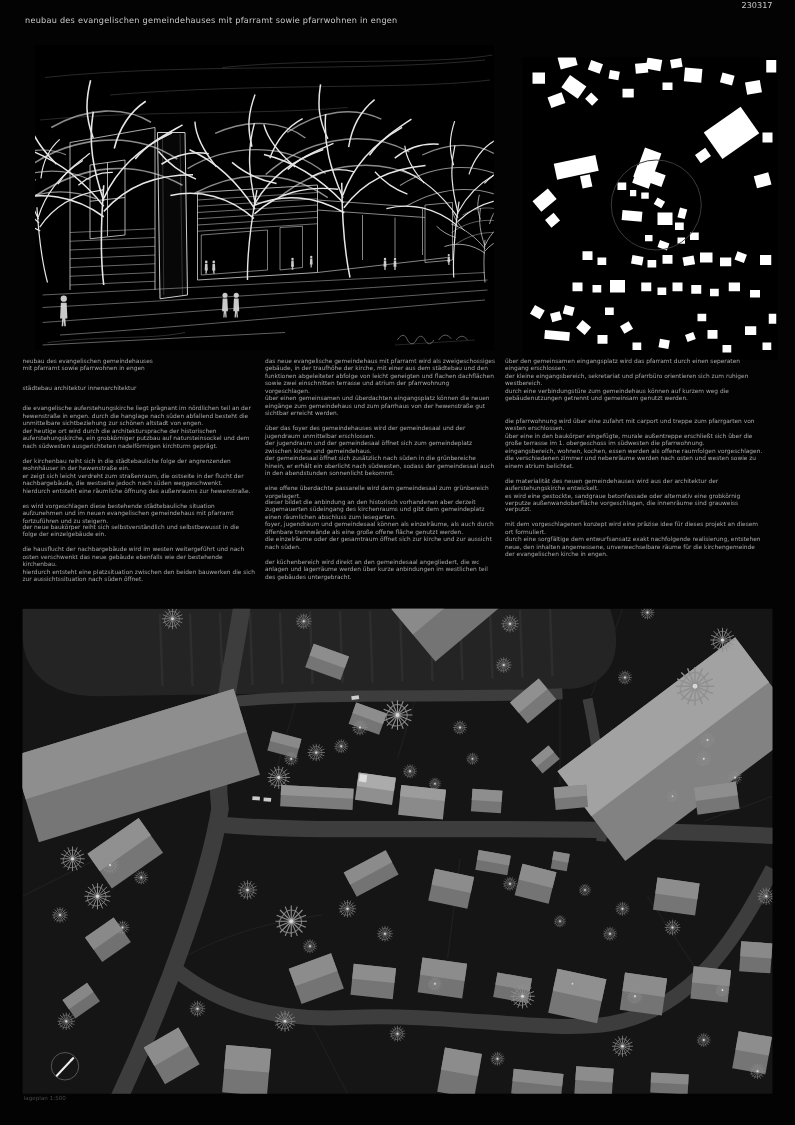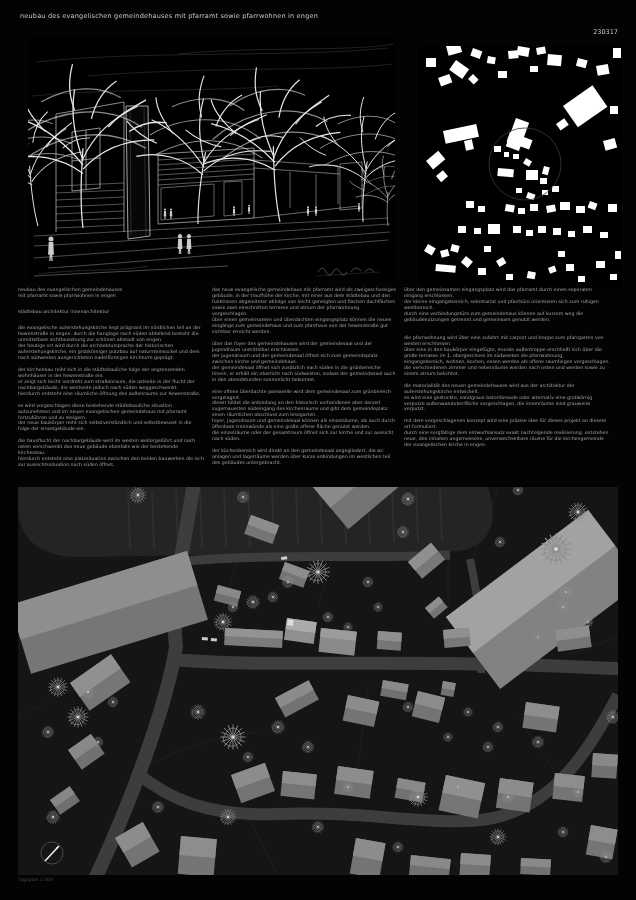"230317" .hdr-code { top: 28px -> 0 }
